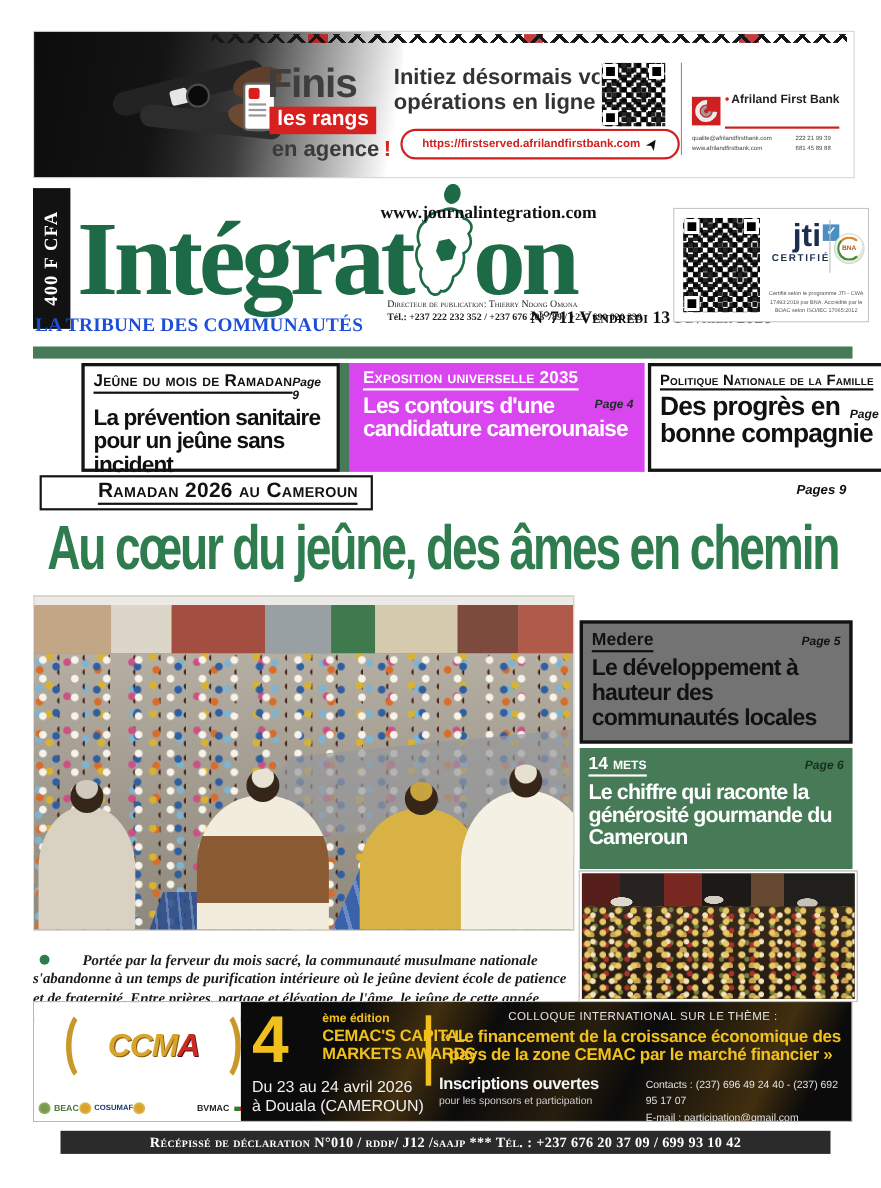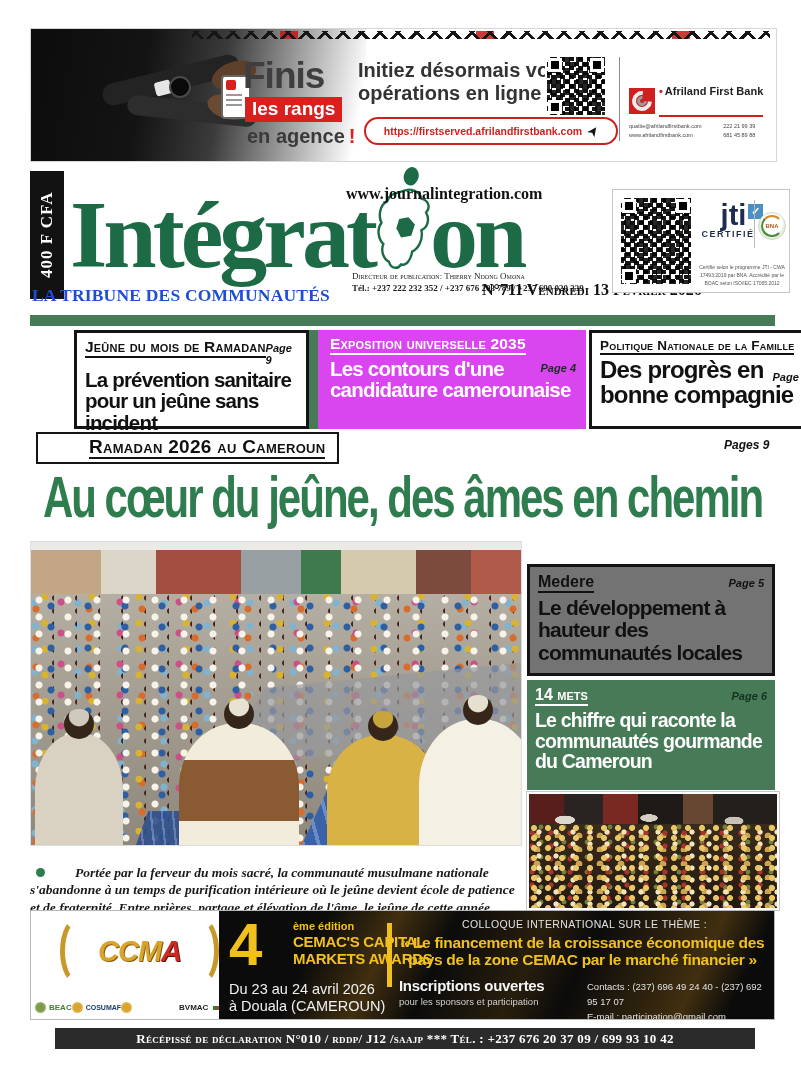"Le chiffre qui raconte la" div.side-headline { text: communautés -> générosité }
